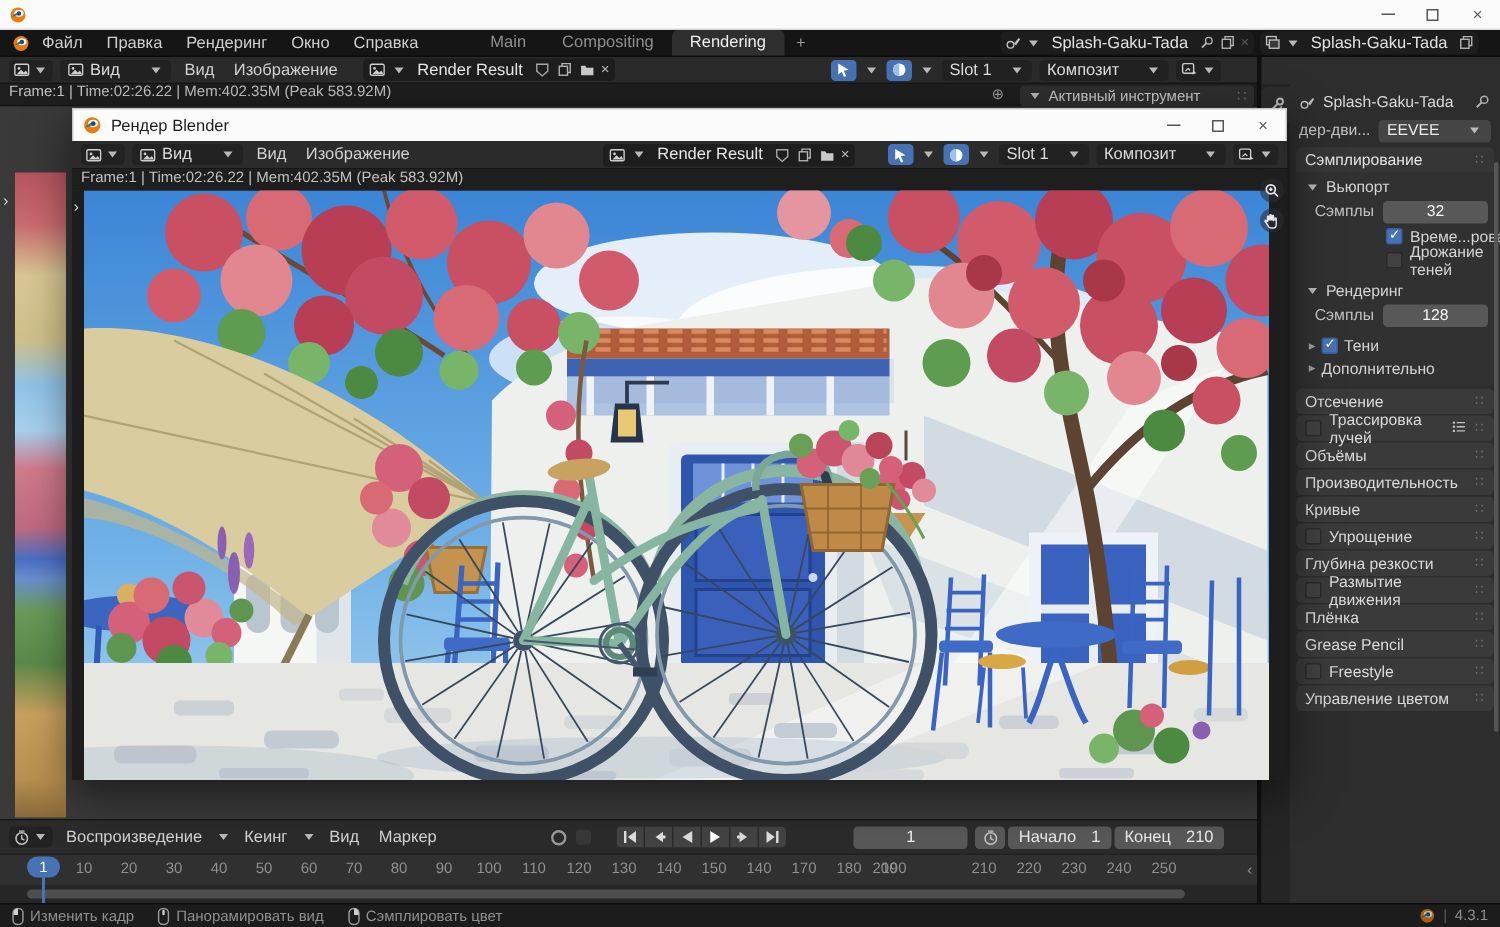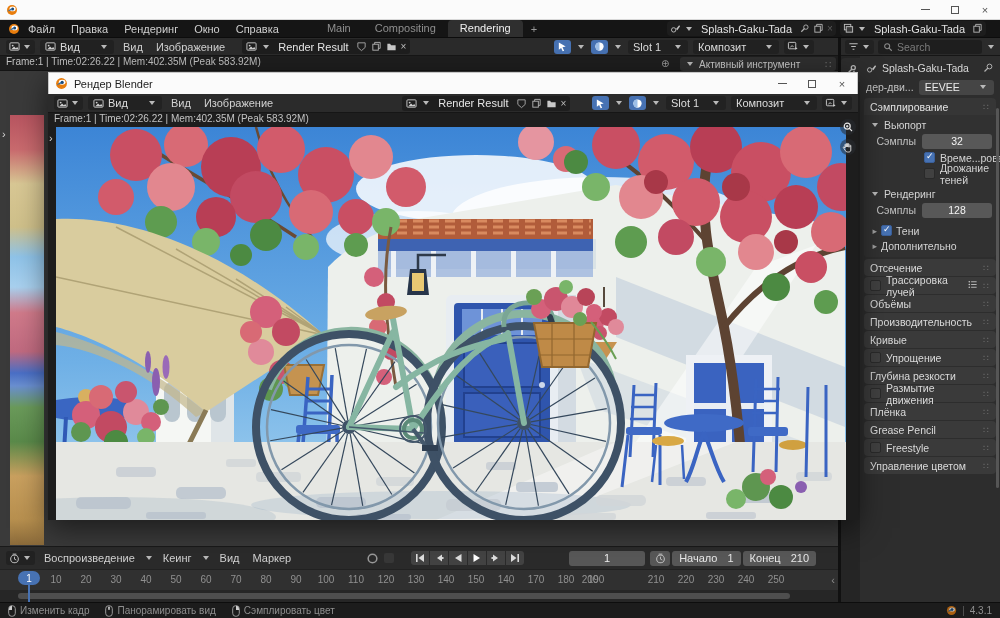"Search" div { html: <div> <div> <svg> <use></use> </svg> <i></i> </div> <div> <svg> <use></use> </svg> <span>Search</span> </div> <i></i> </div> -> none }
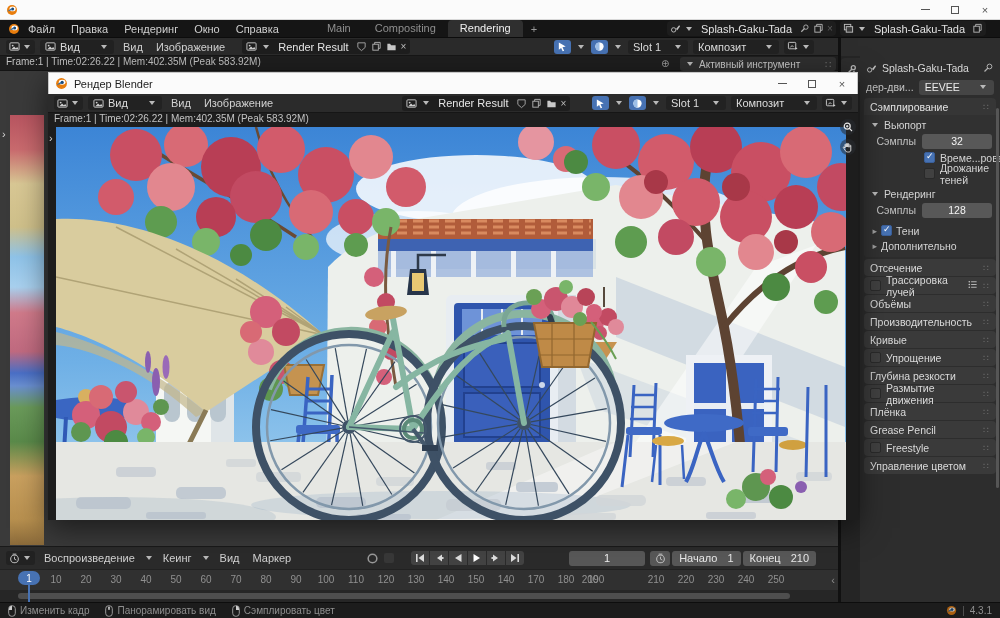"Изменить кадр" .sb-item { align-items: center -> flex-end }
